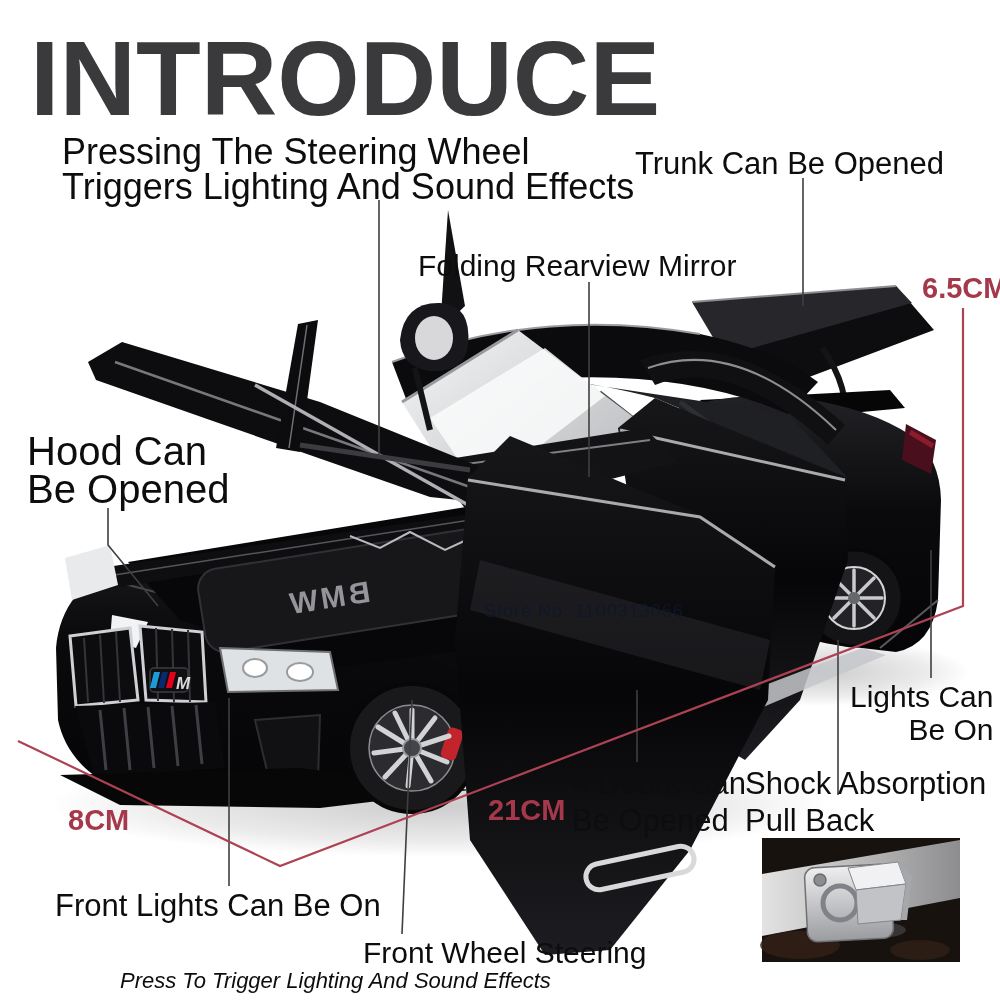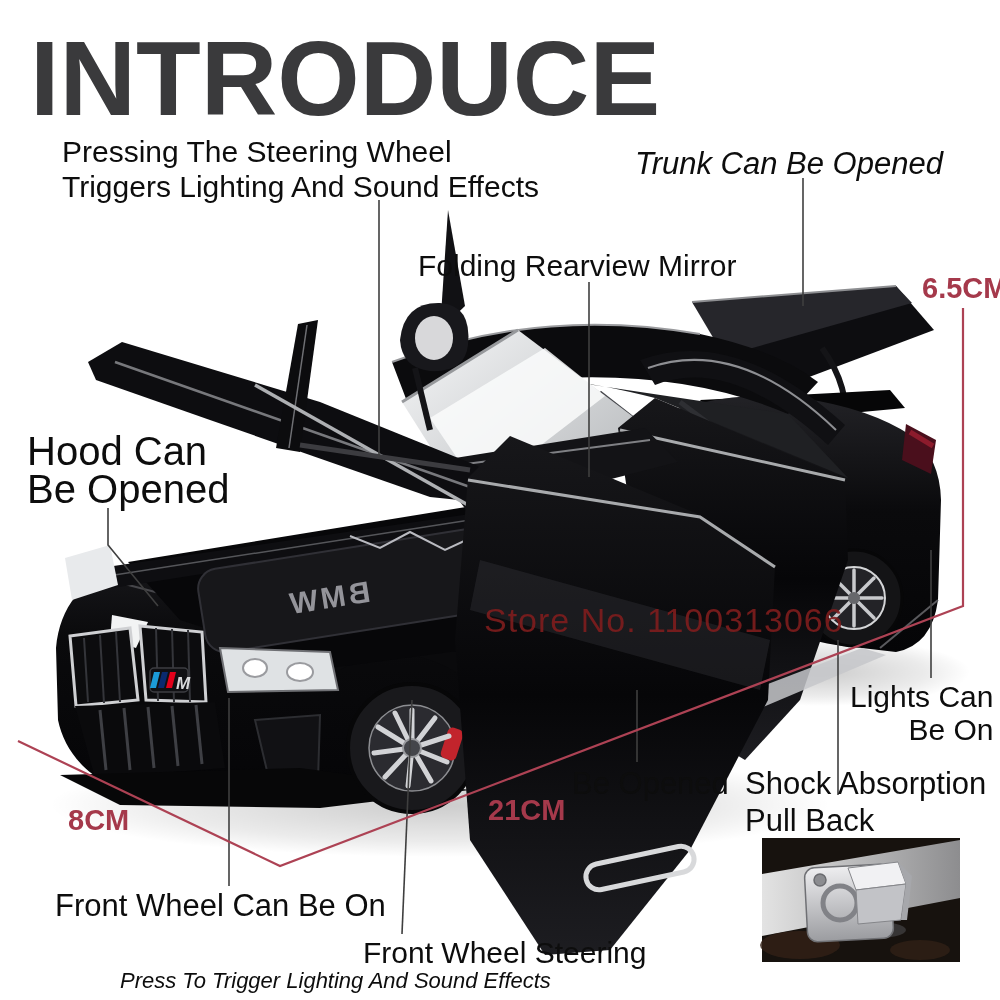"Pressing The Steering Wheel" #co-steering { font-size: 30px -> 36px }
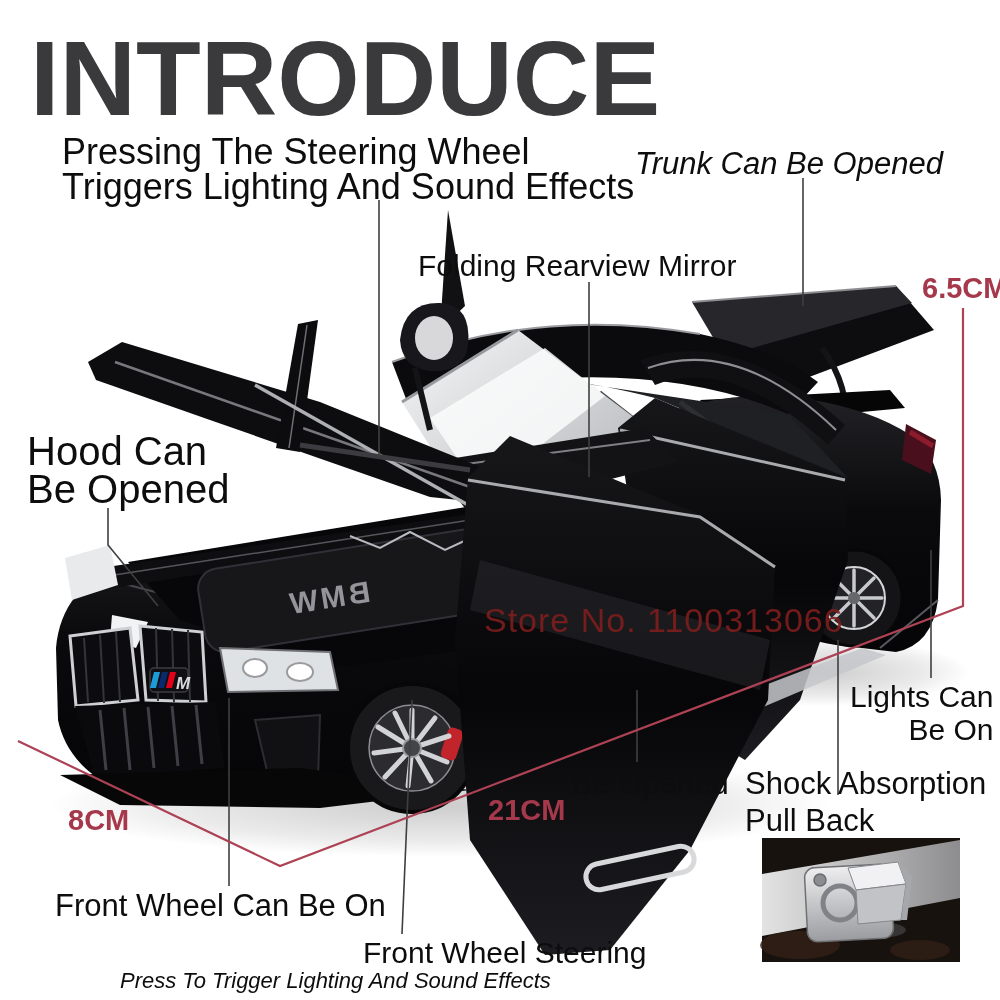"Trunk Can Be Opened" #co-trunk { font-style: italic -> none }
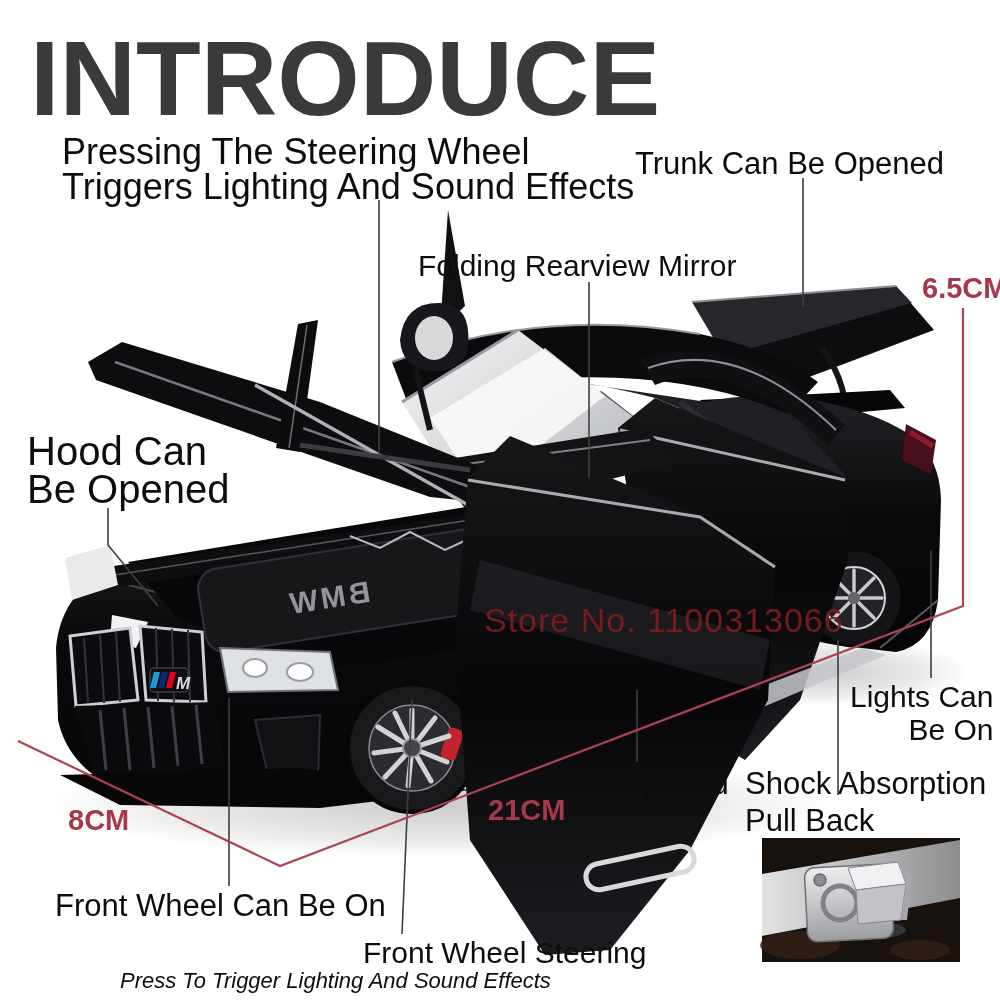"Store No. 1100313066" #watermark { color: #7f1d1d -> #0f172a; font-size: 34px -> 18px }
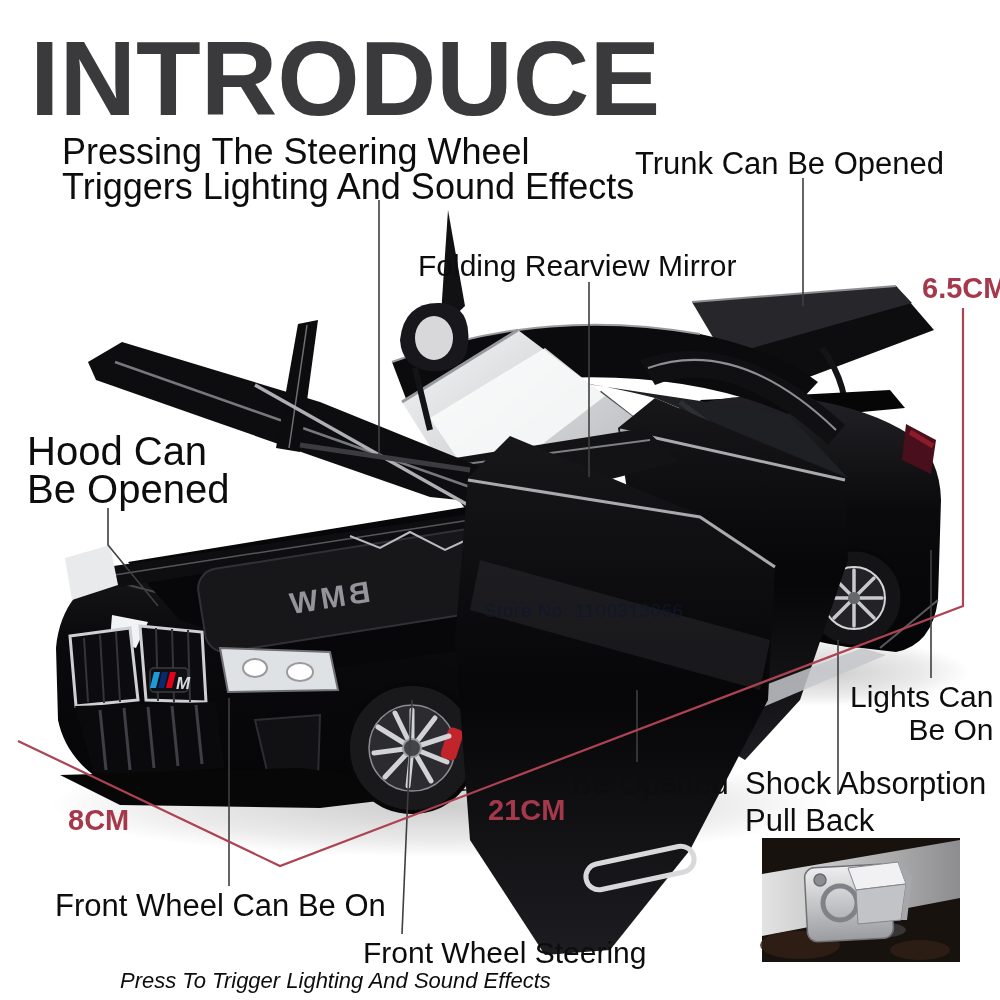"4 Doors Can" span.ln { html: none -> <span>4 Doors Can</span> }
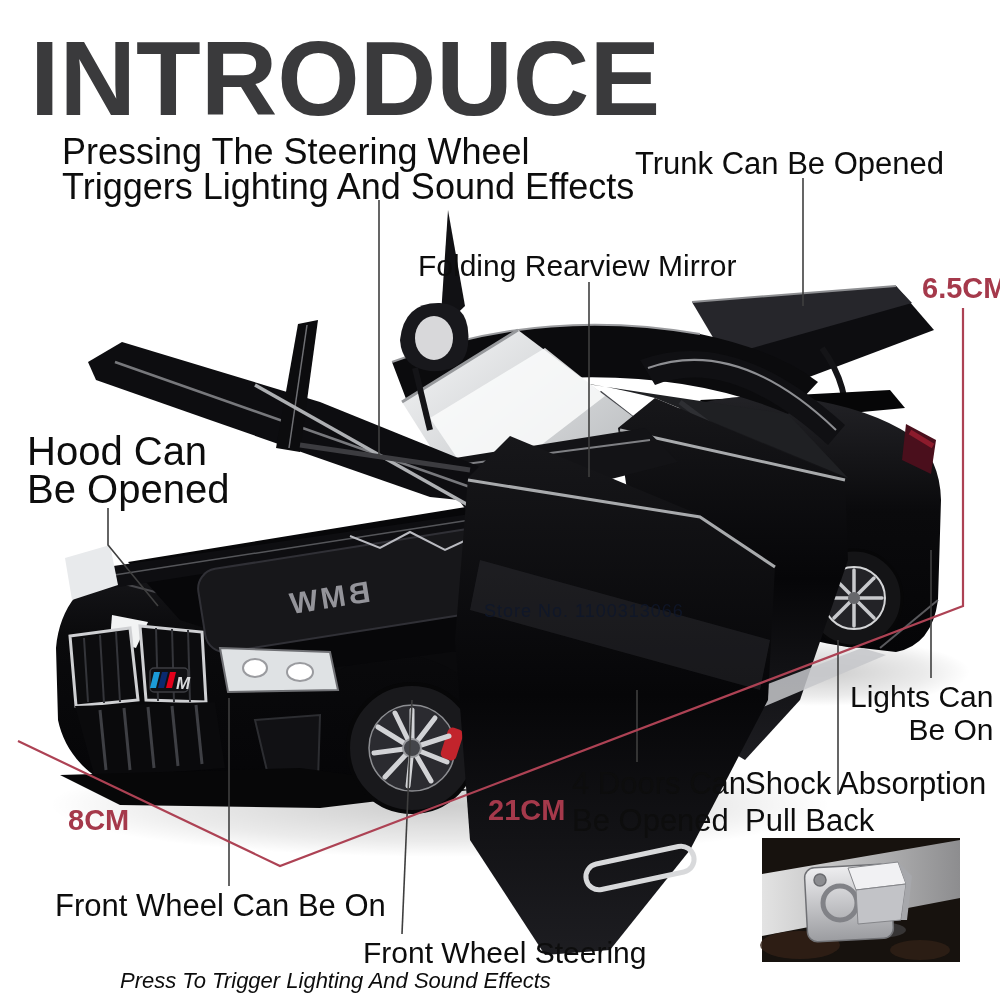"Front Wheel Can Be On" div.abs { text: Wheel -> Lights }
